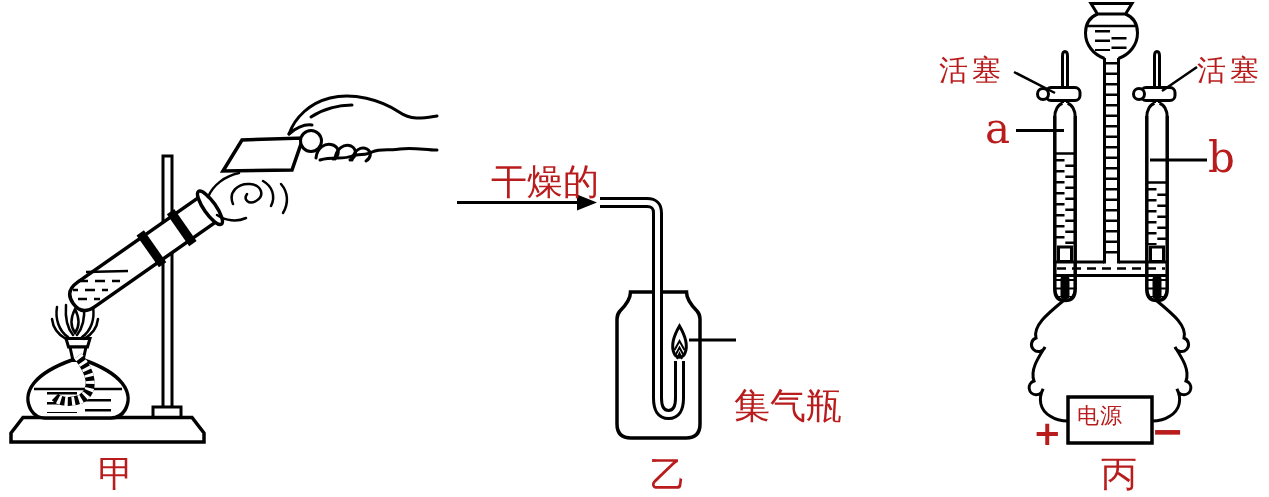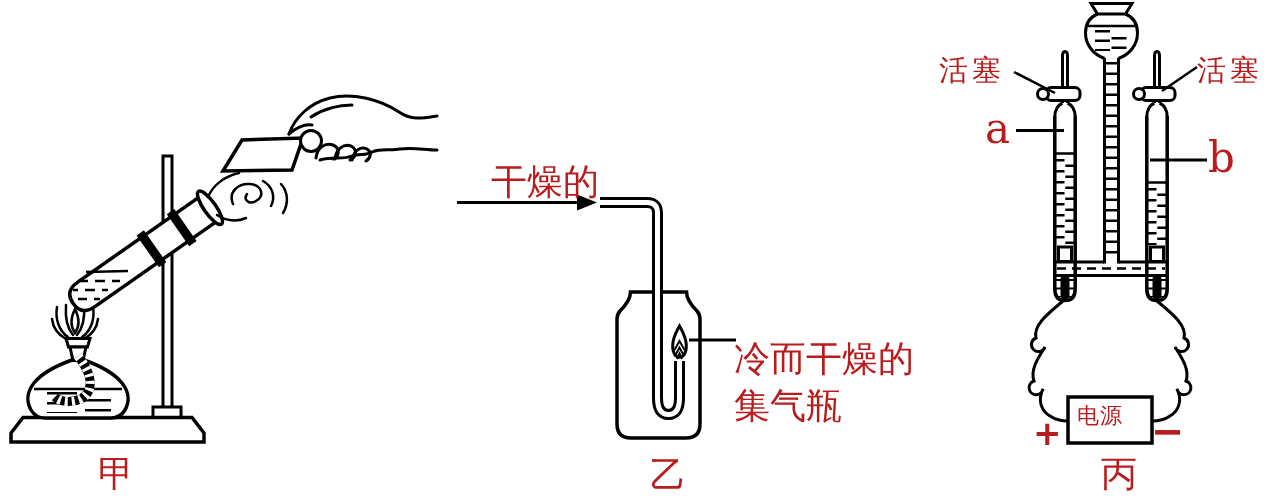"冷而干燥的" div.t { html: <div>冷而干燥的</div> -> none }
